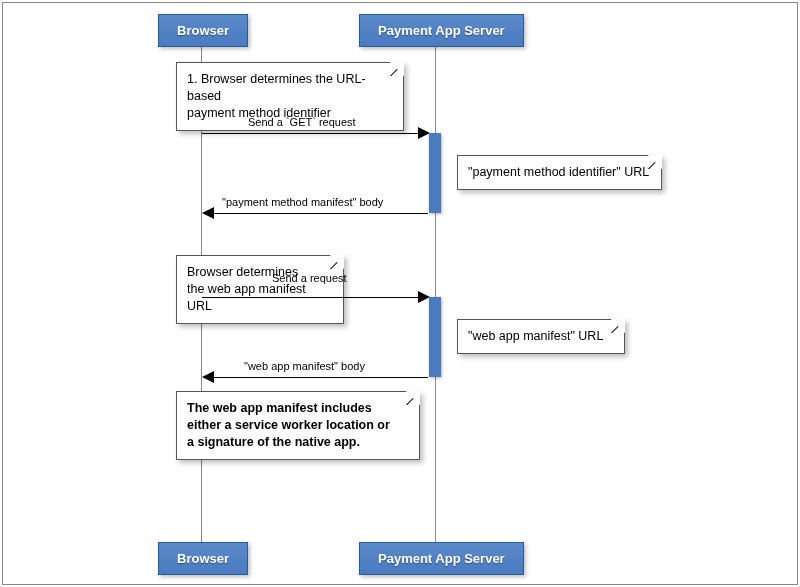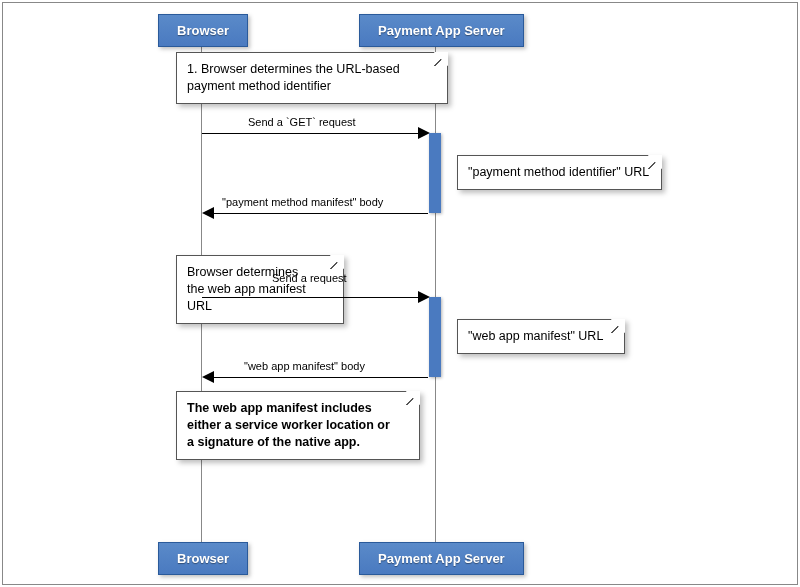"1. Browser determines the URL-based" div.note { top: 52px -> 62px; width: 272px -> 228px }
